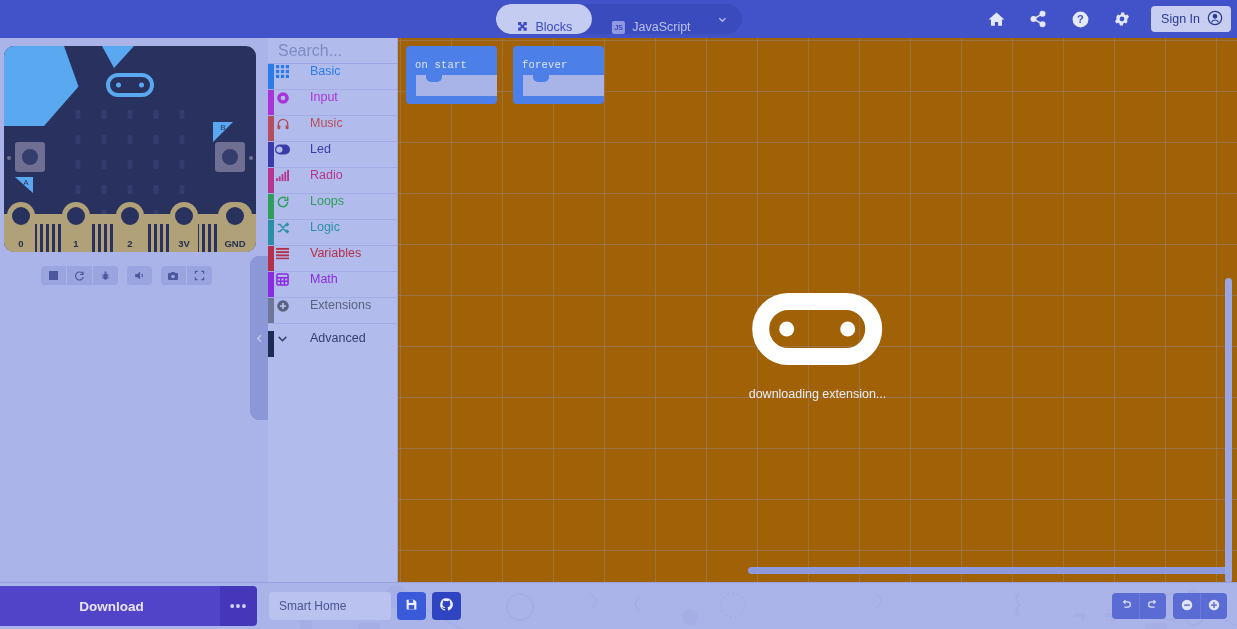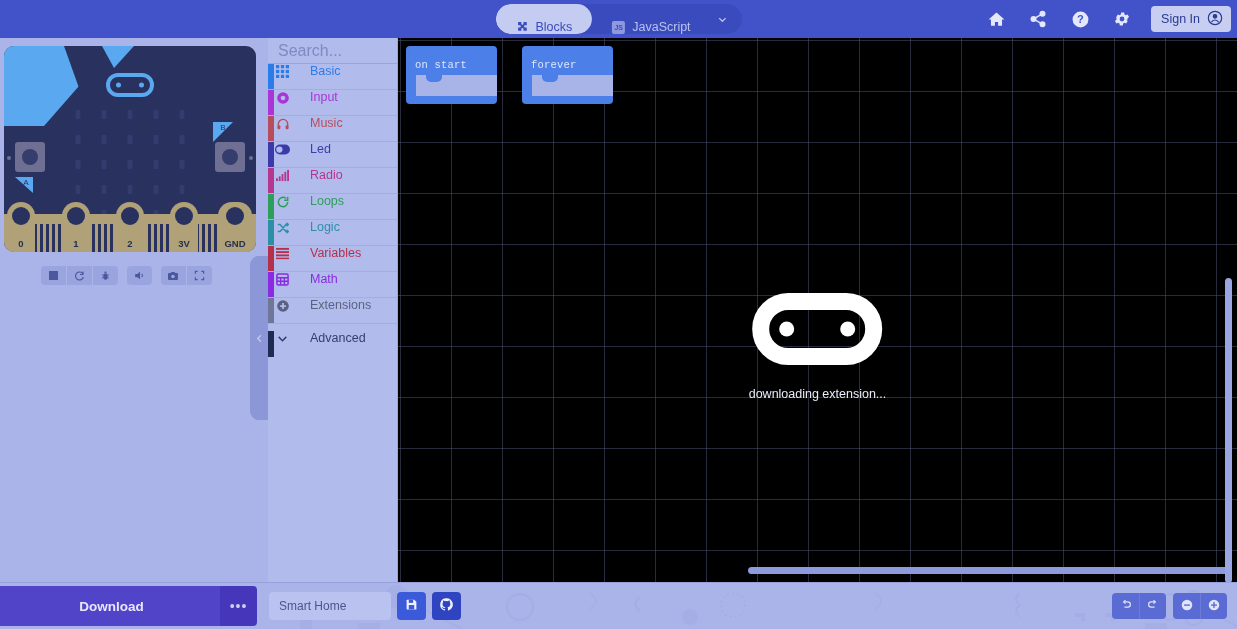"on start" .workspace { background: #000000 -> #a16207 }
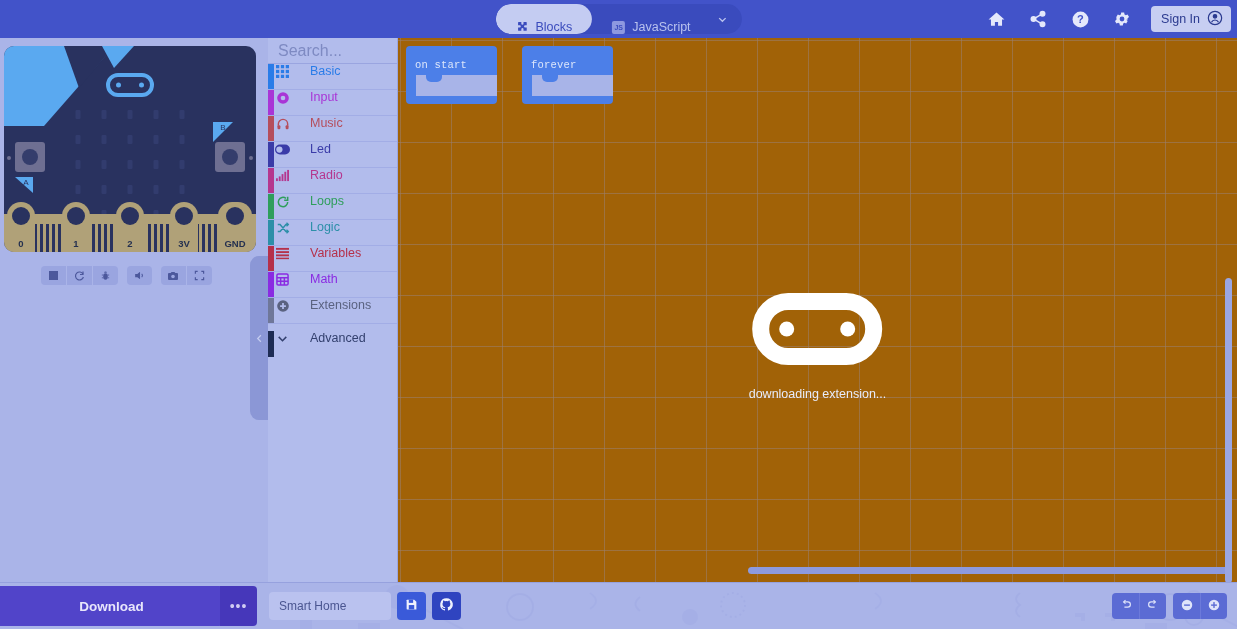"forever" div.blk { left: 124px -> 115px }
